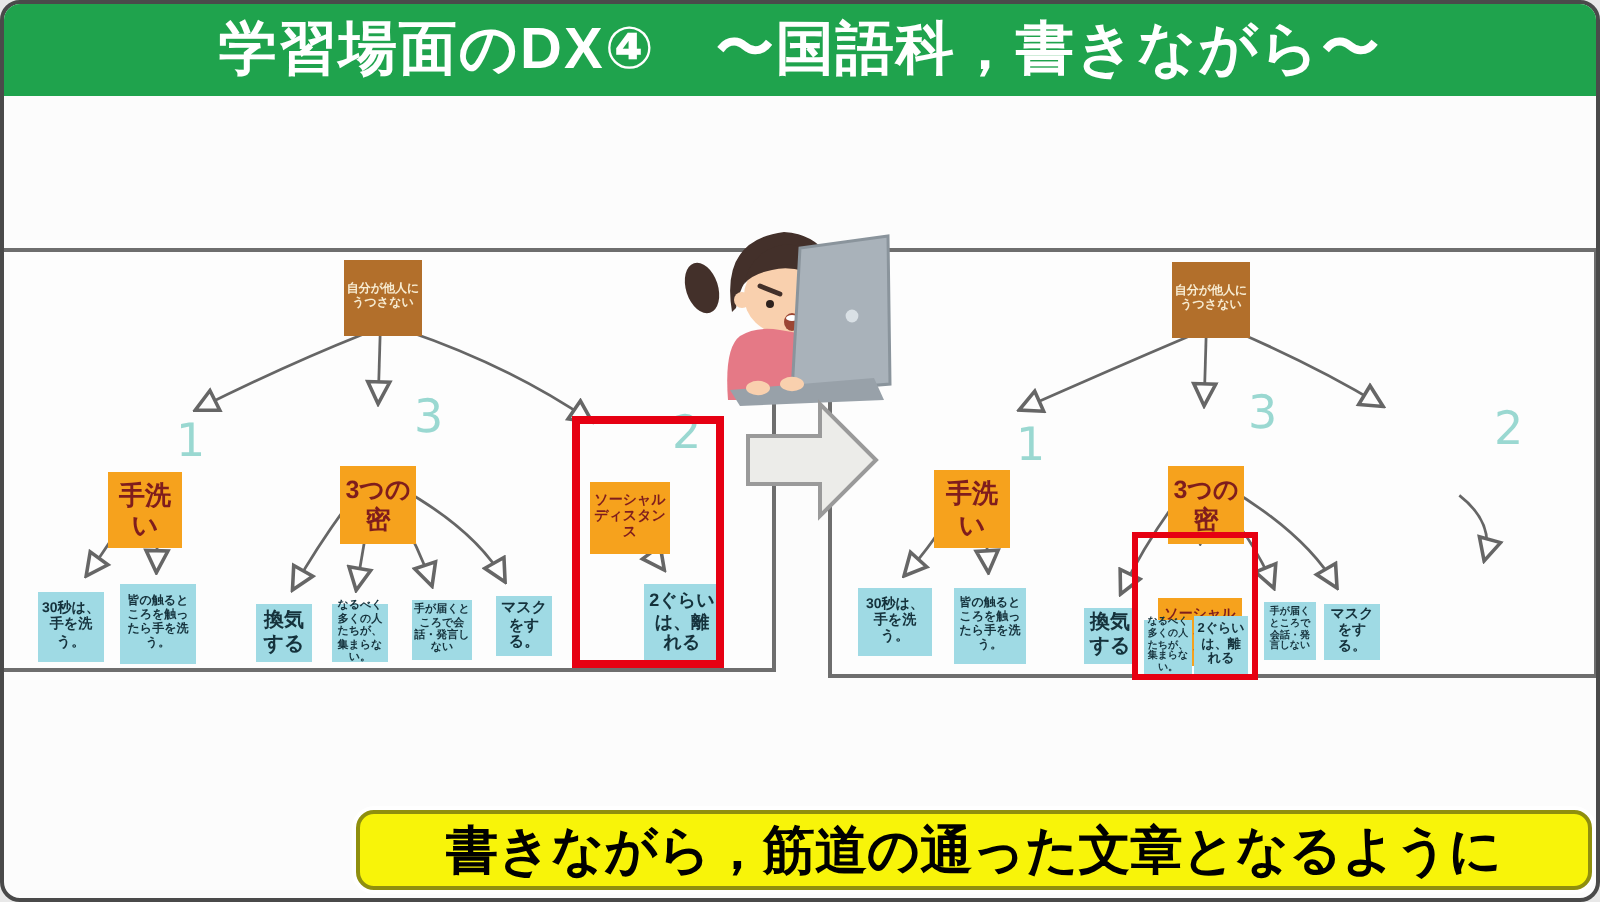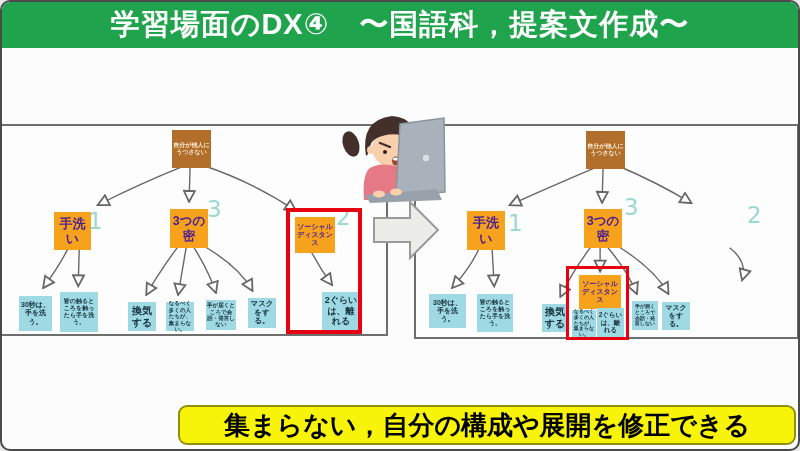"学習場面のDX④ 〜国語科，提案文作成〜" span { text: 提案文作成 -> 書きながら }
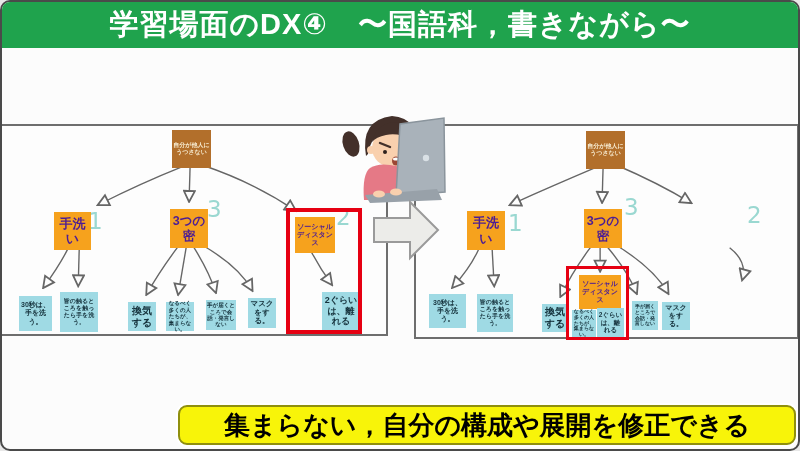"手洗い" .orange { color: #4c1d95 -> #7f1d1d; margin-top: none -> 24px }
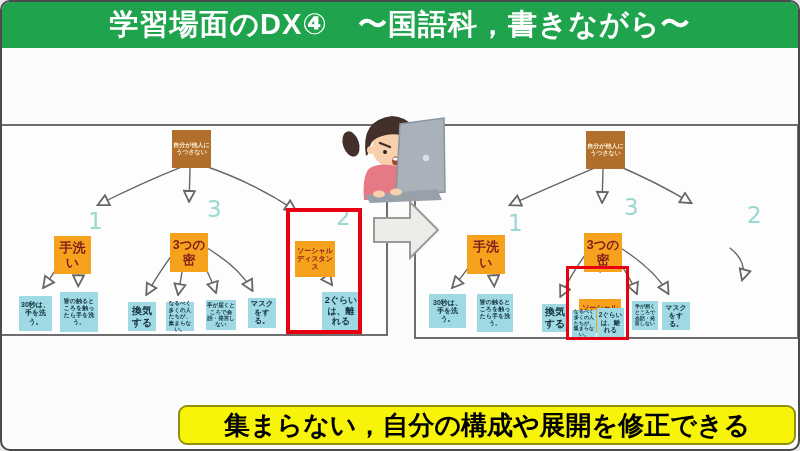"集まらない，自分の構成や展開を修正できる" span { text: 集まらない，自分の構成や展開を修正できる -> 書きながら，筋道の通った文章となるように }
